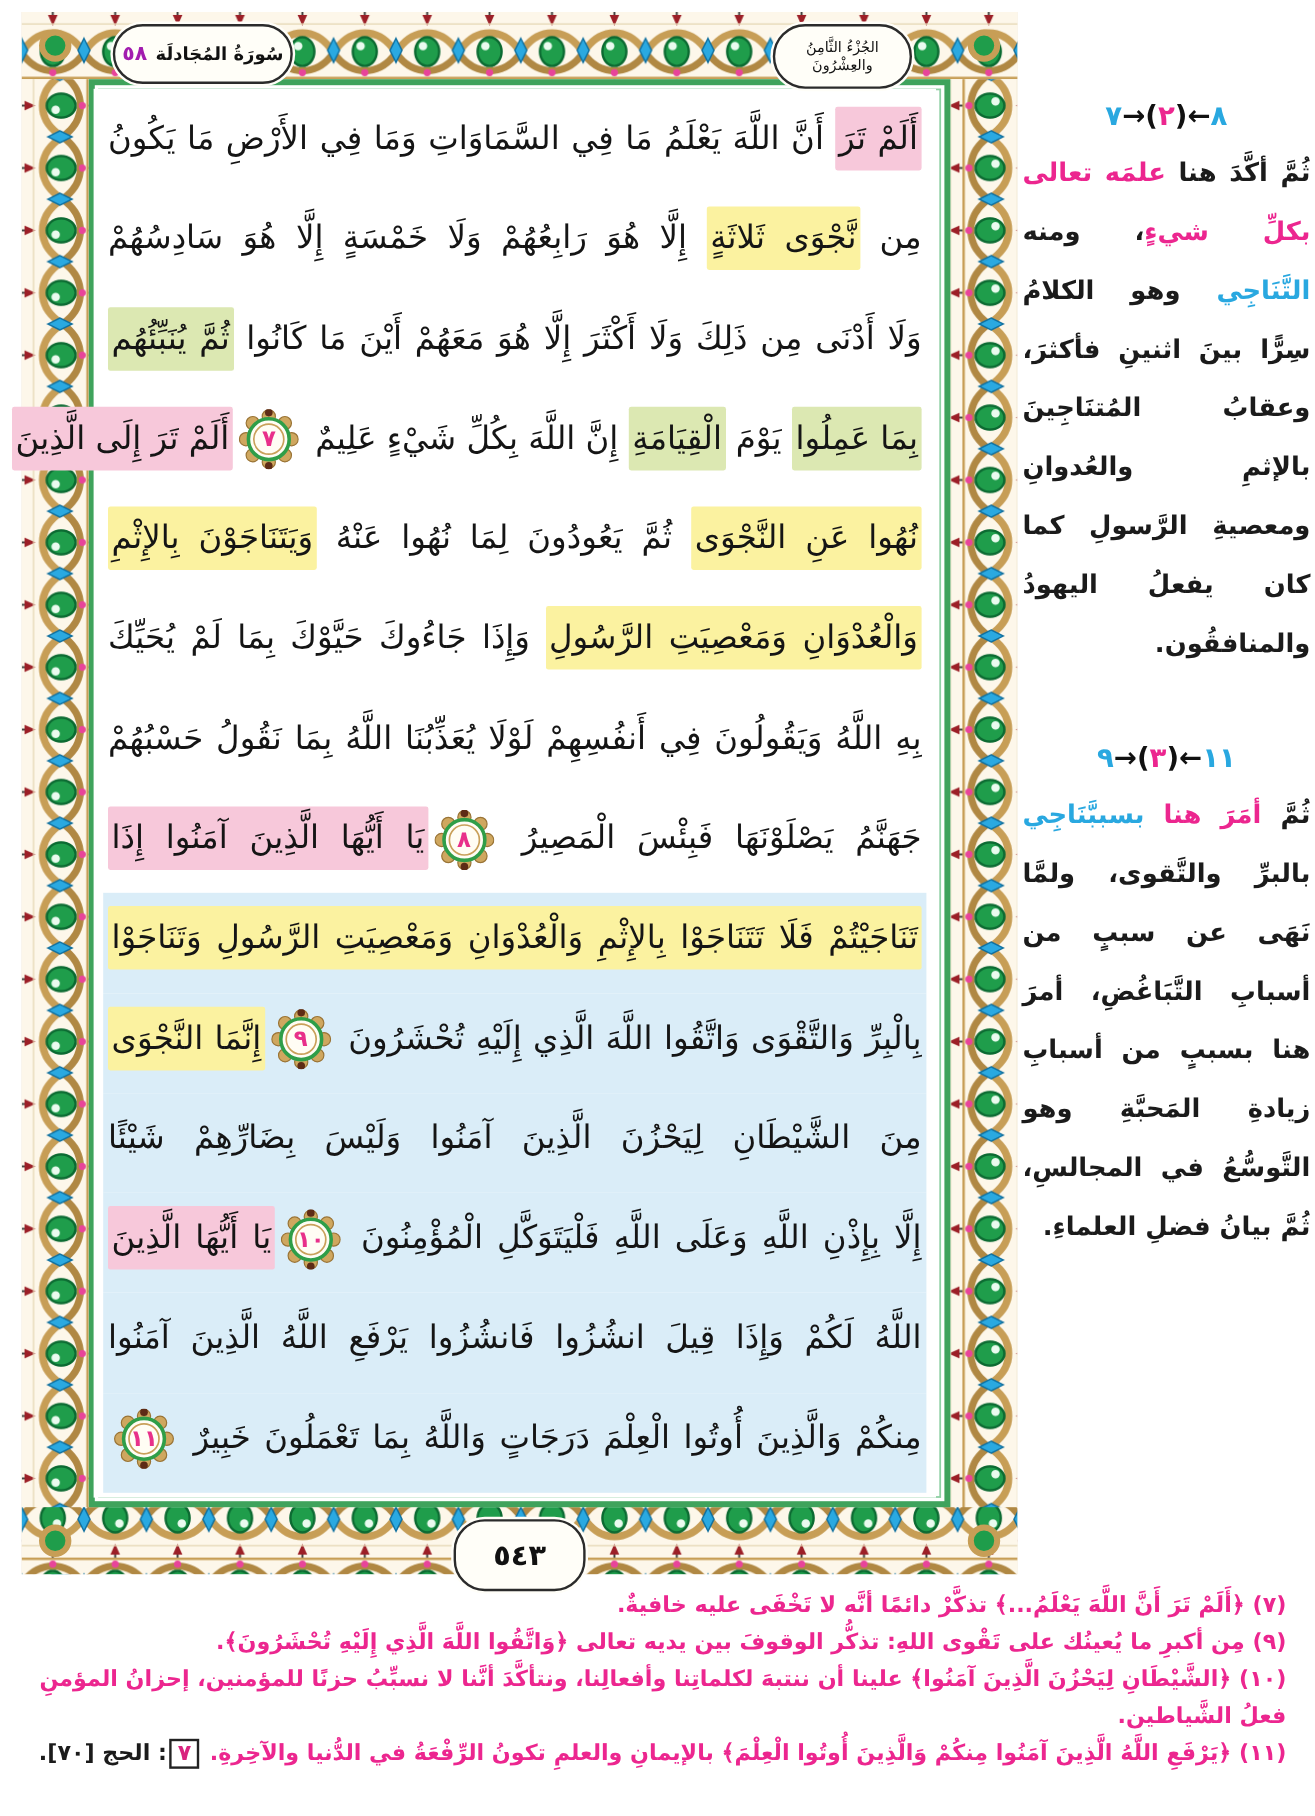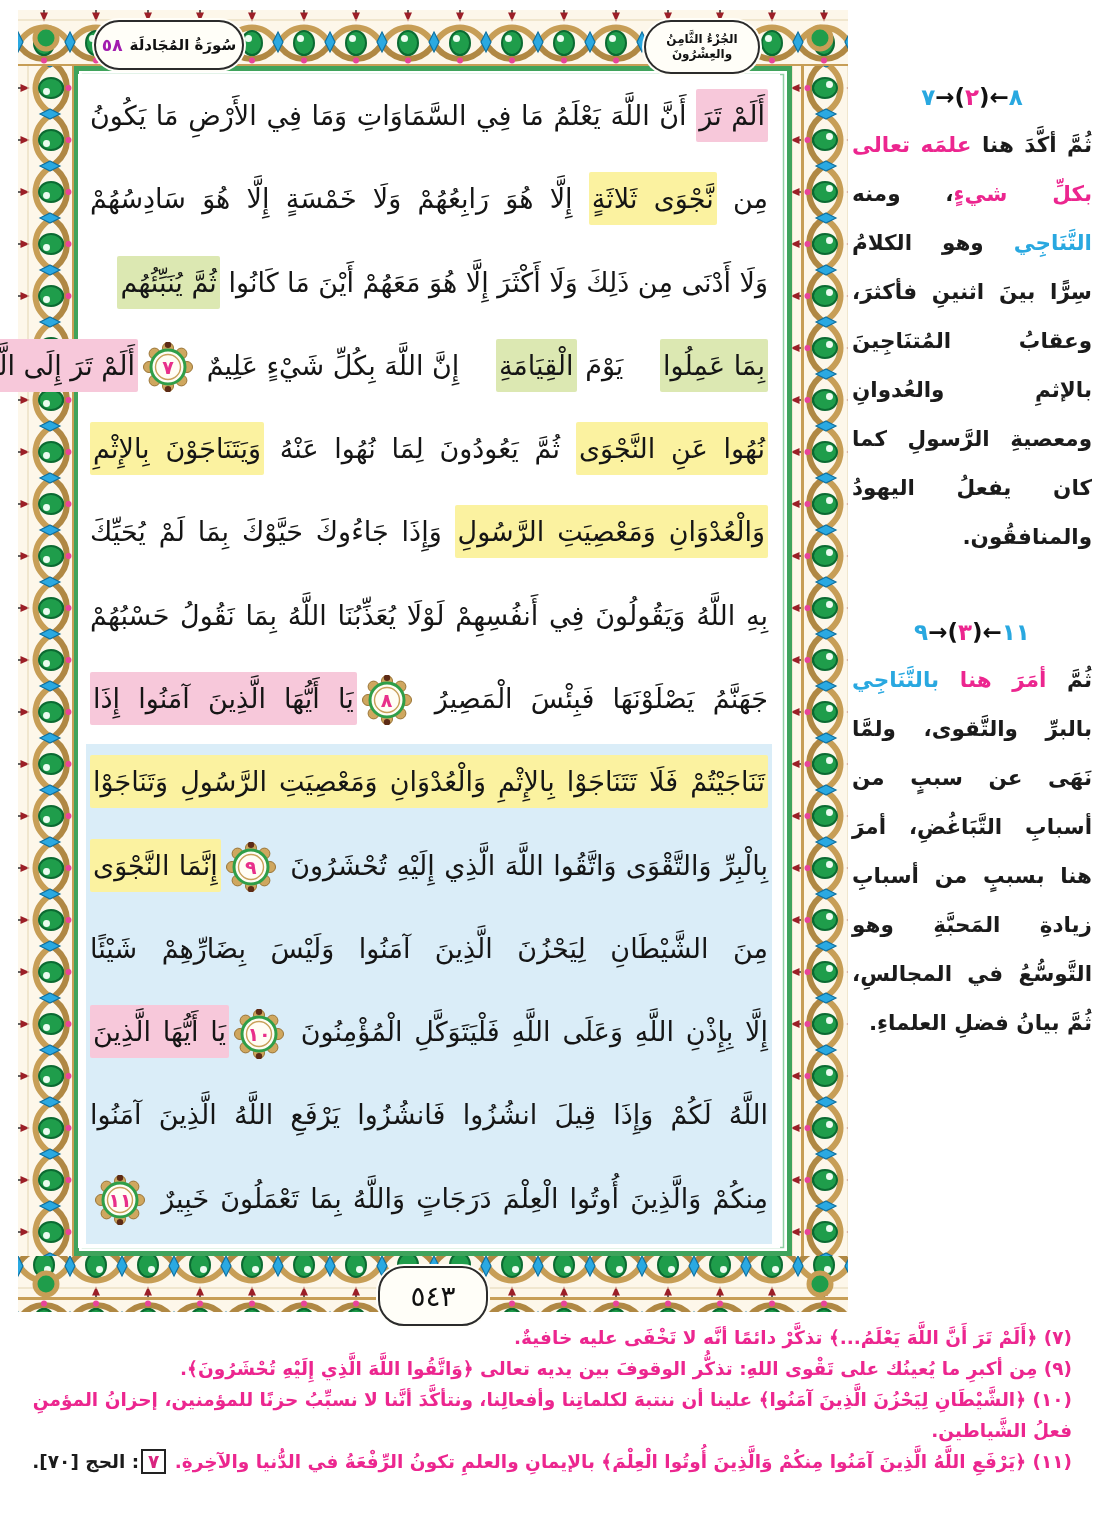"الجُزْءُ الثَّامِنُ والعِشْرُونَ" .pill-juz { font-weight: bold -> normal }
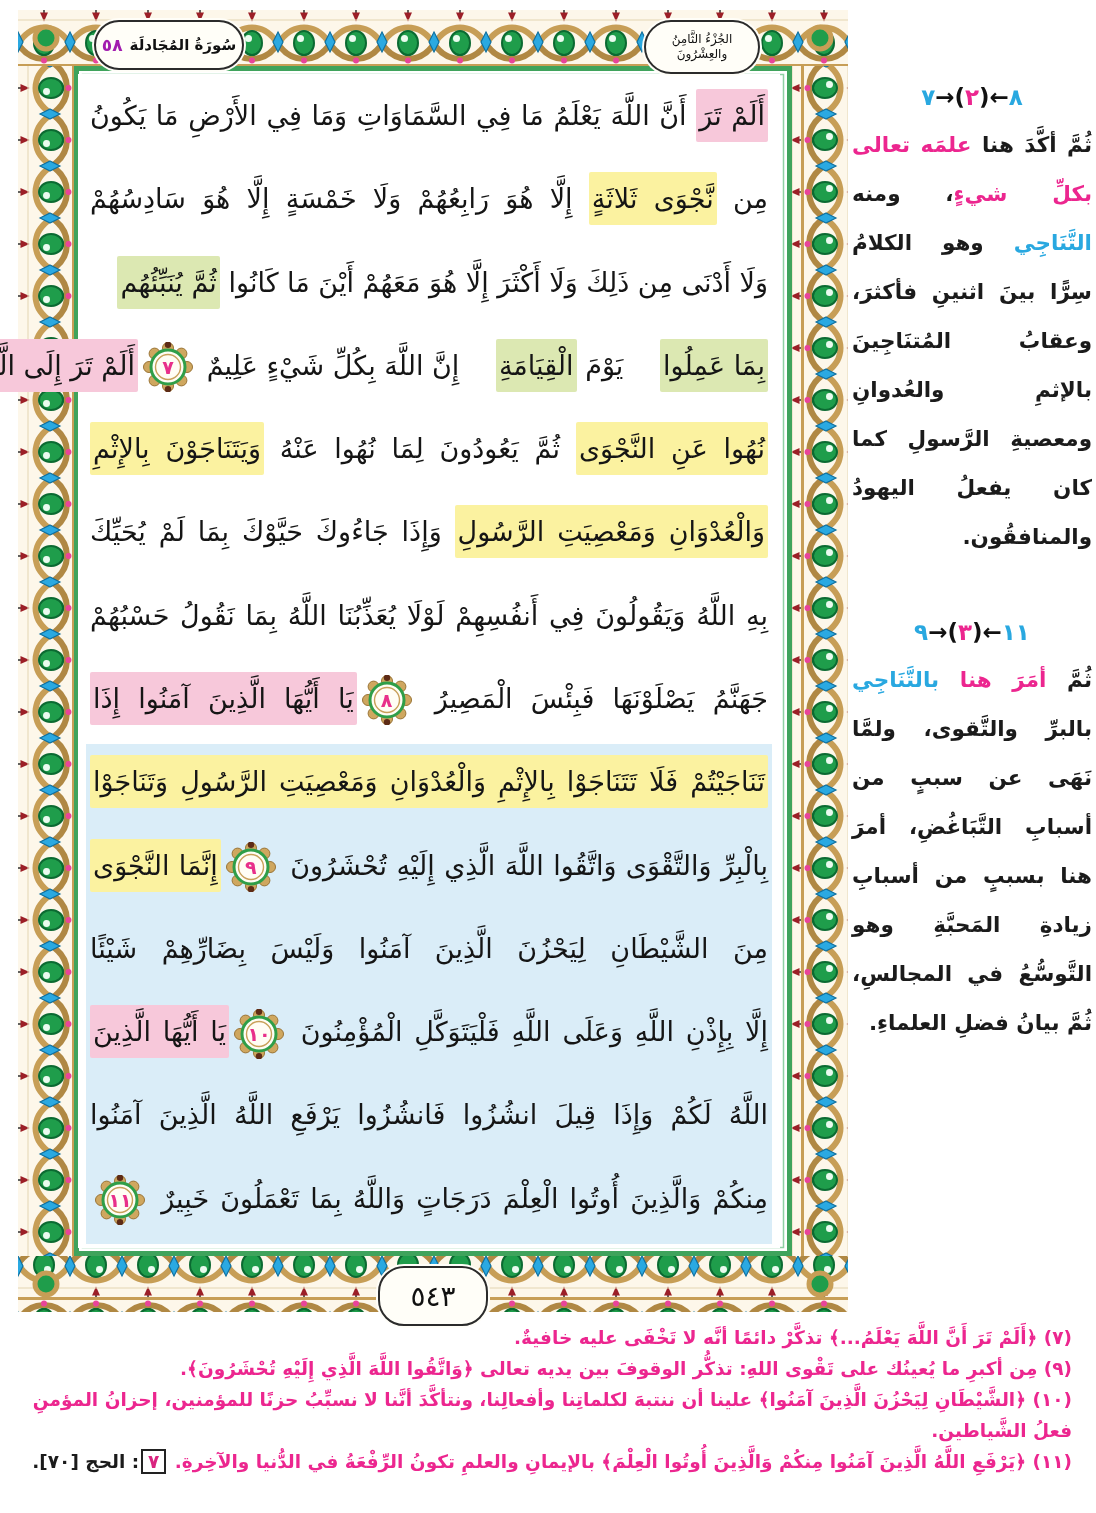"ثُمَّ يُنَبِّئُهُم" .hl-green { margin-left: 28px -> none }
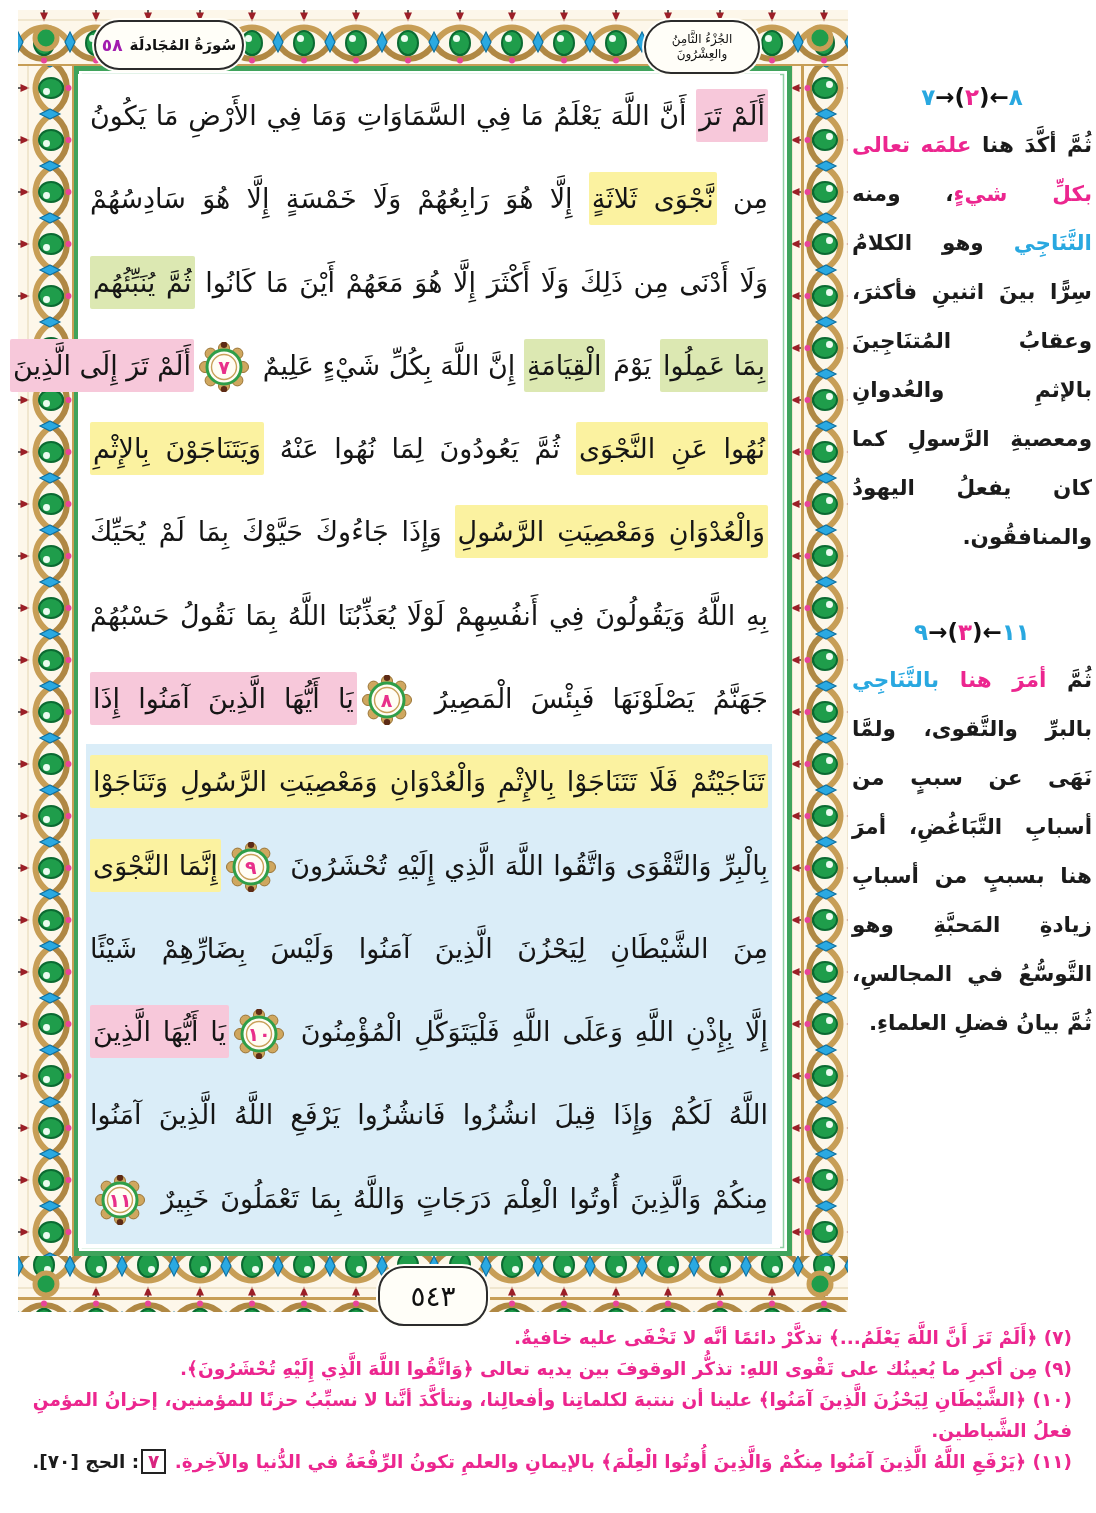"بالتَّنَاجِي" span.c-blue { text: بالتَّنَاجِي -> بسببَّنَاجِي }
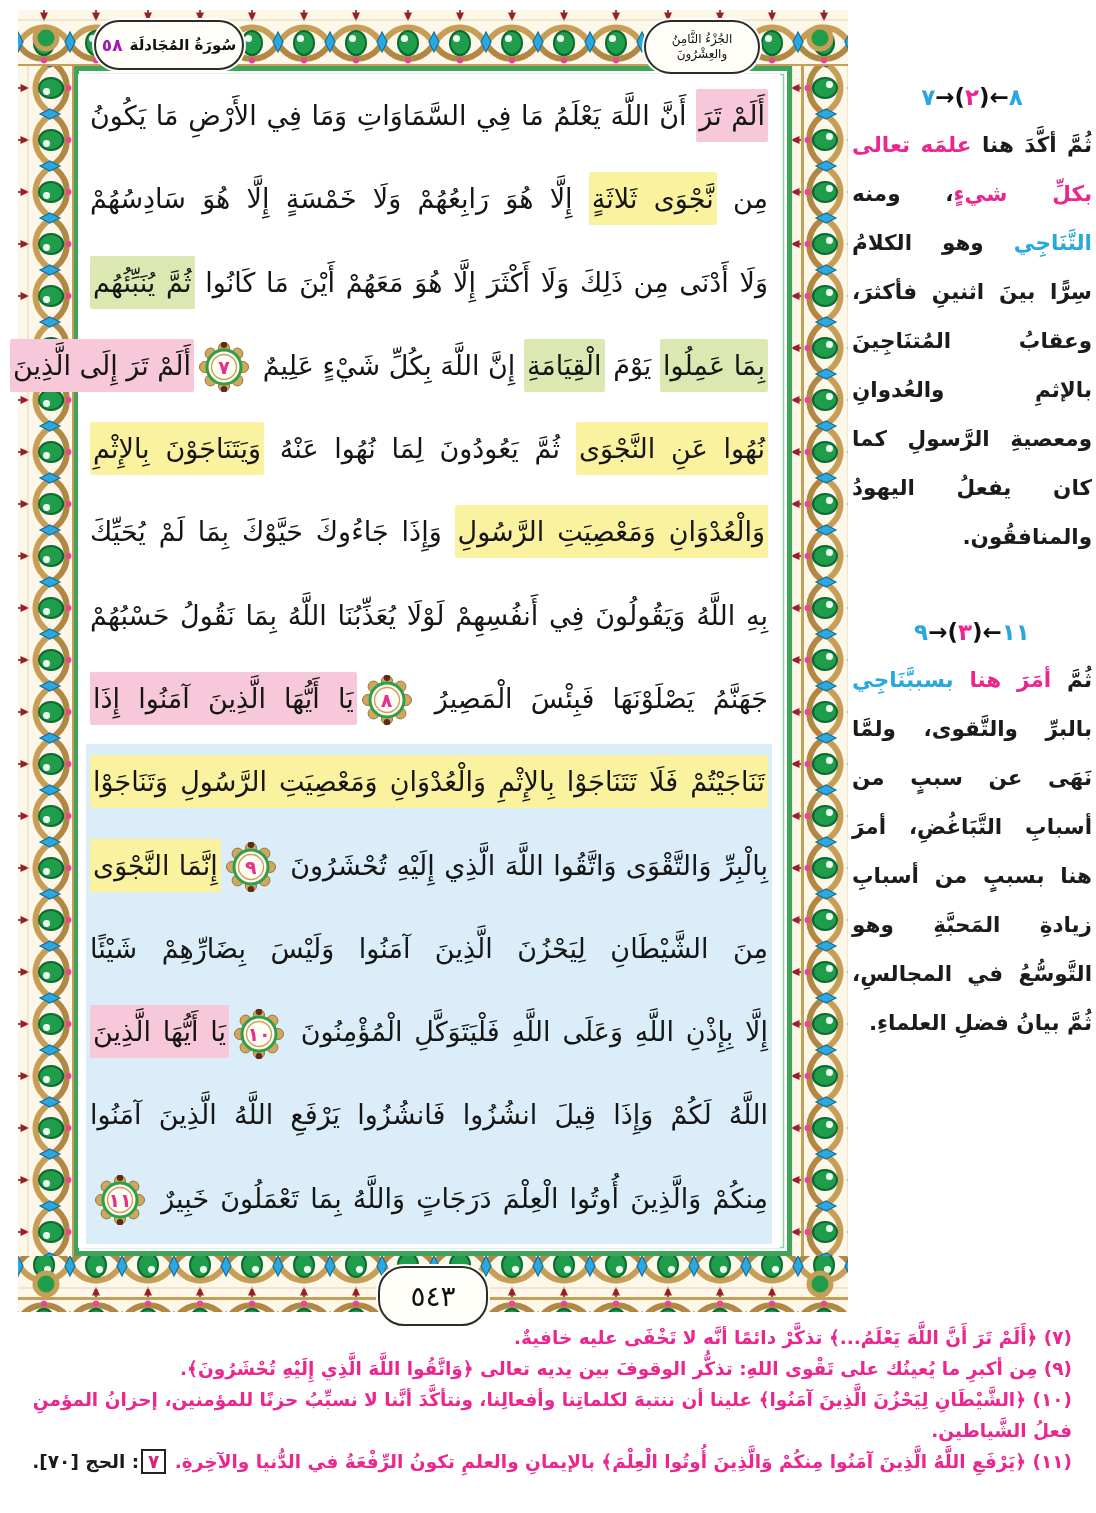"٥٤٣" .pill-page { font-size: 28px -> 24px; font-weight: normal -> bold }
